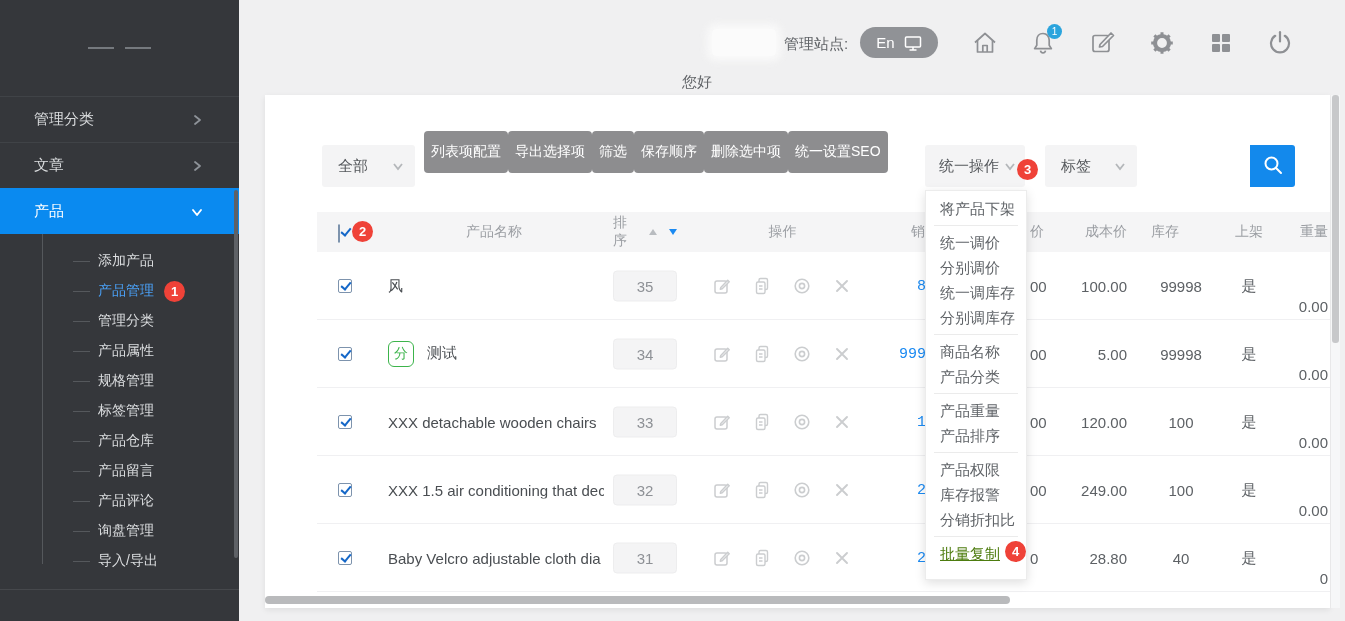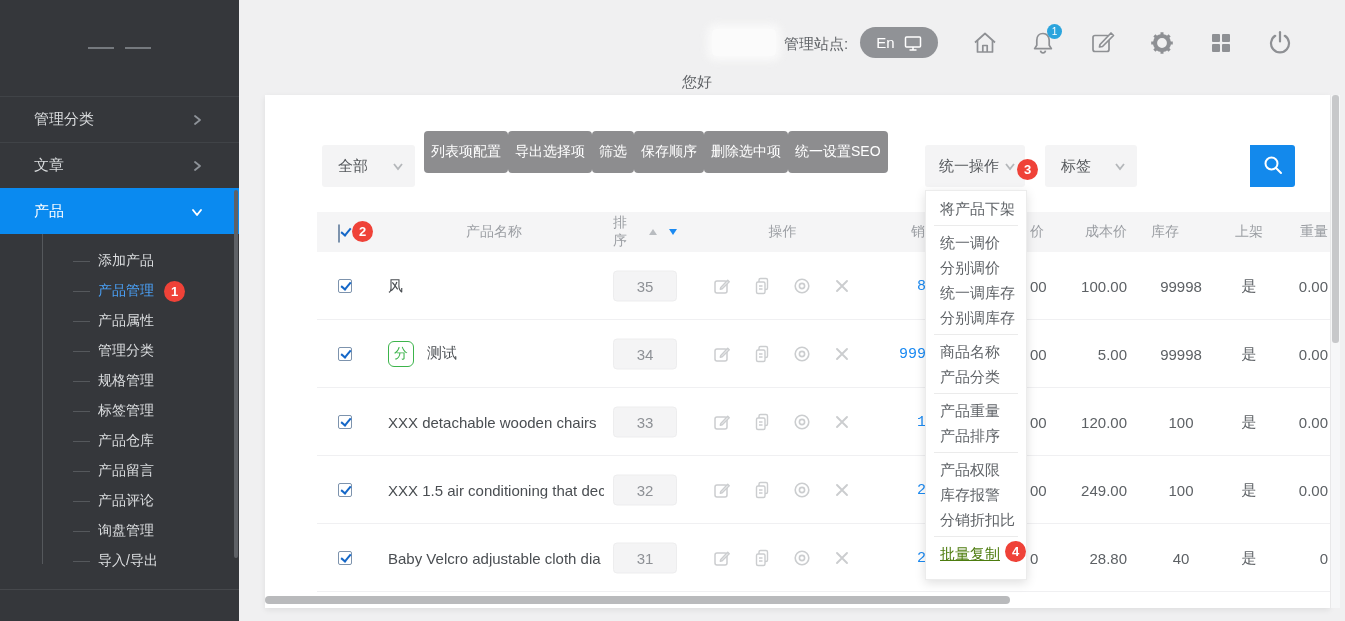"0.00" .weight { margin-top: none -> 20px }
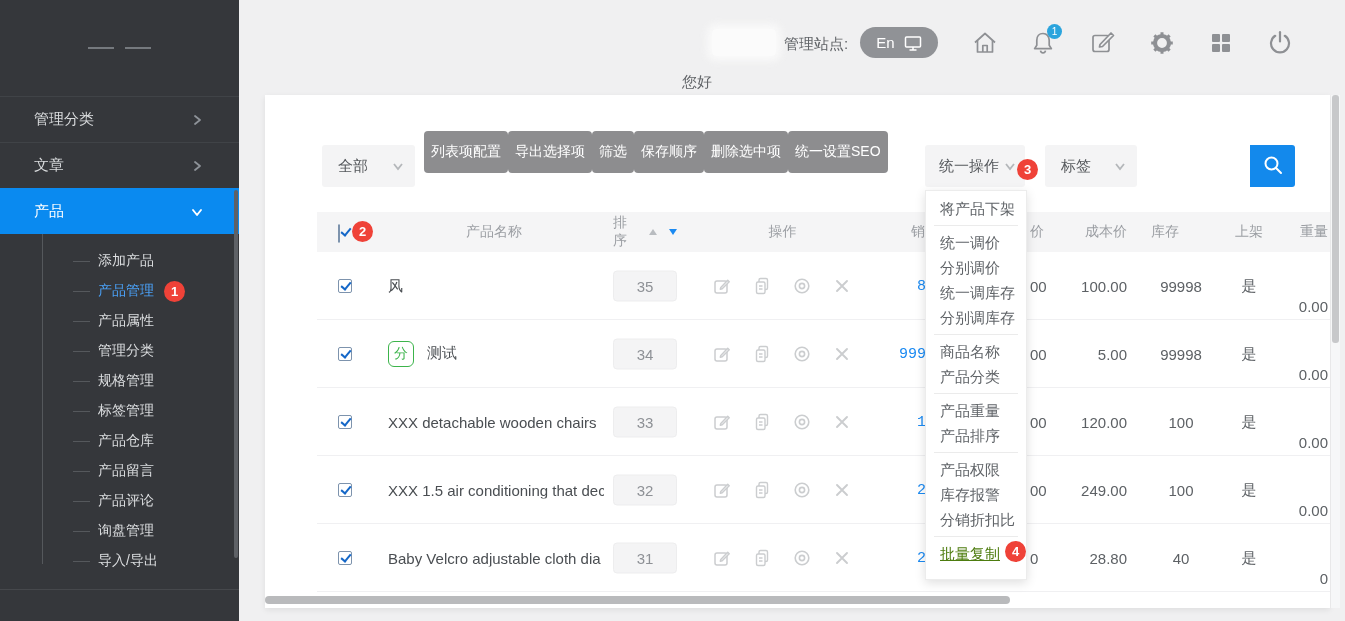"产品属性" div.sb-sub { order: before "管理分类" -> after "管理分类" }
